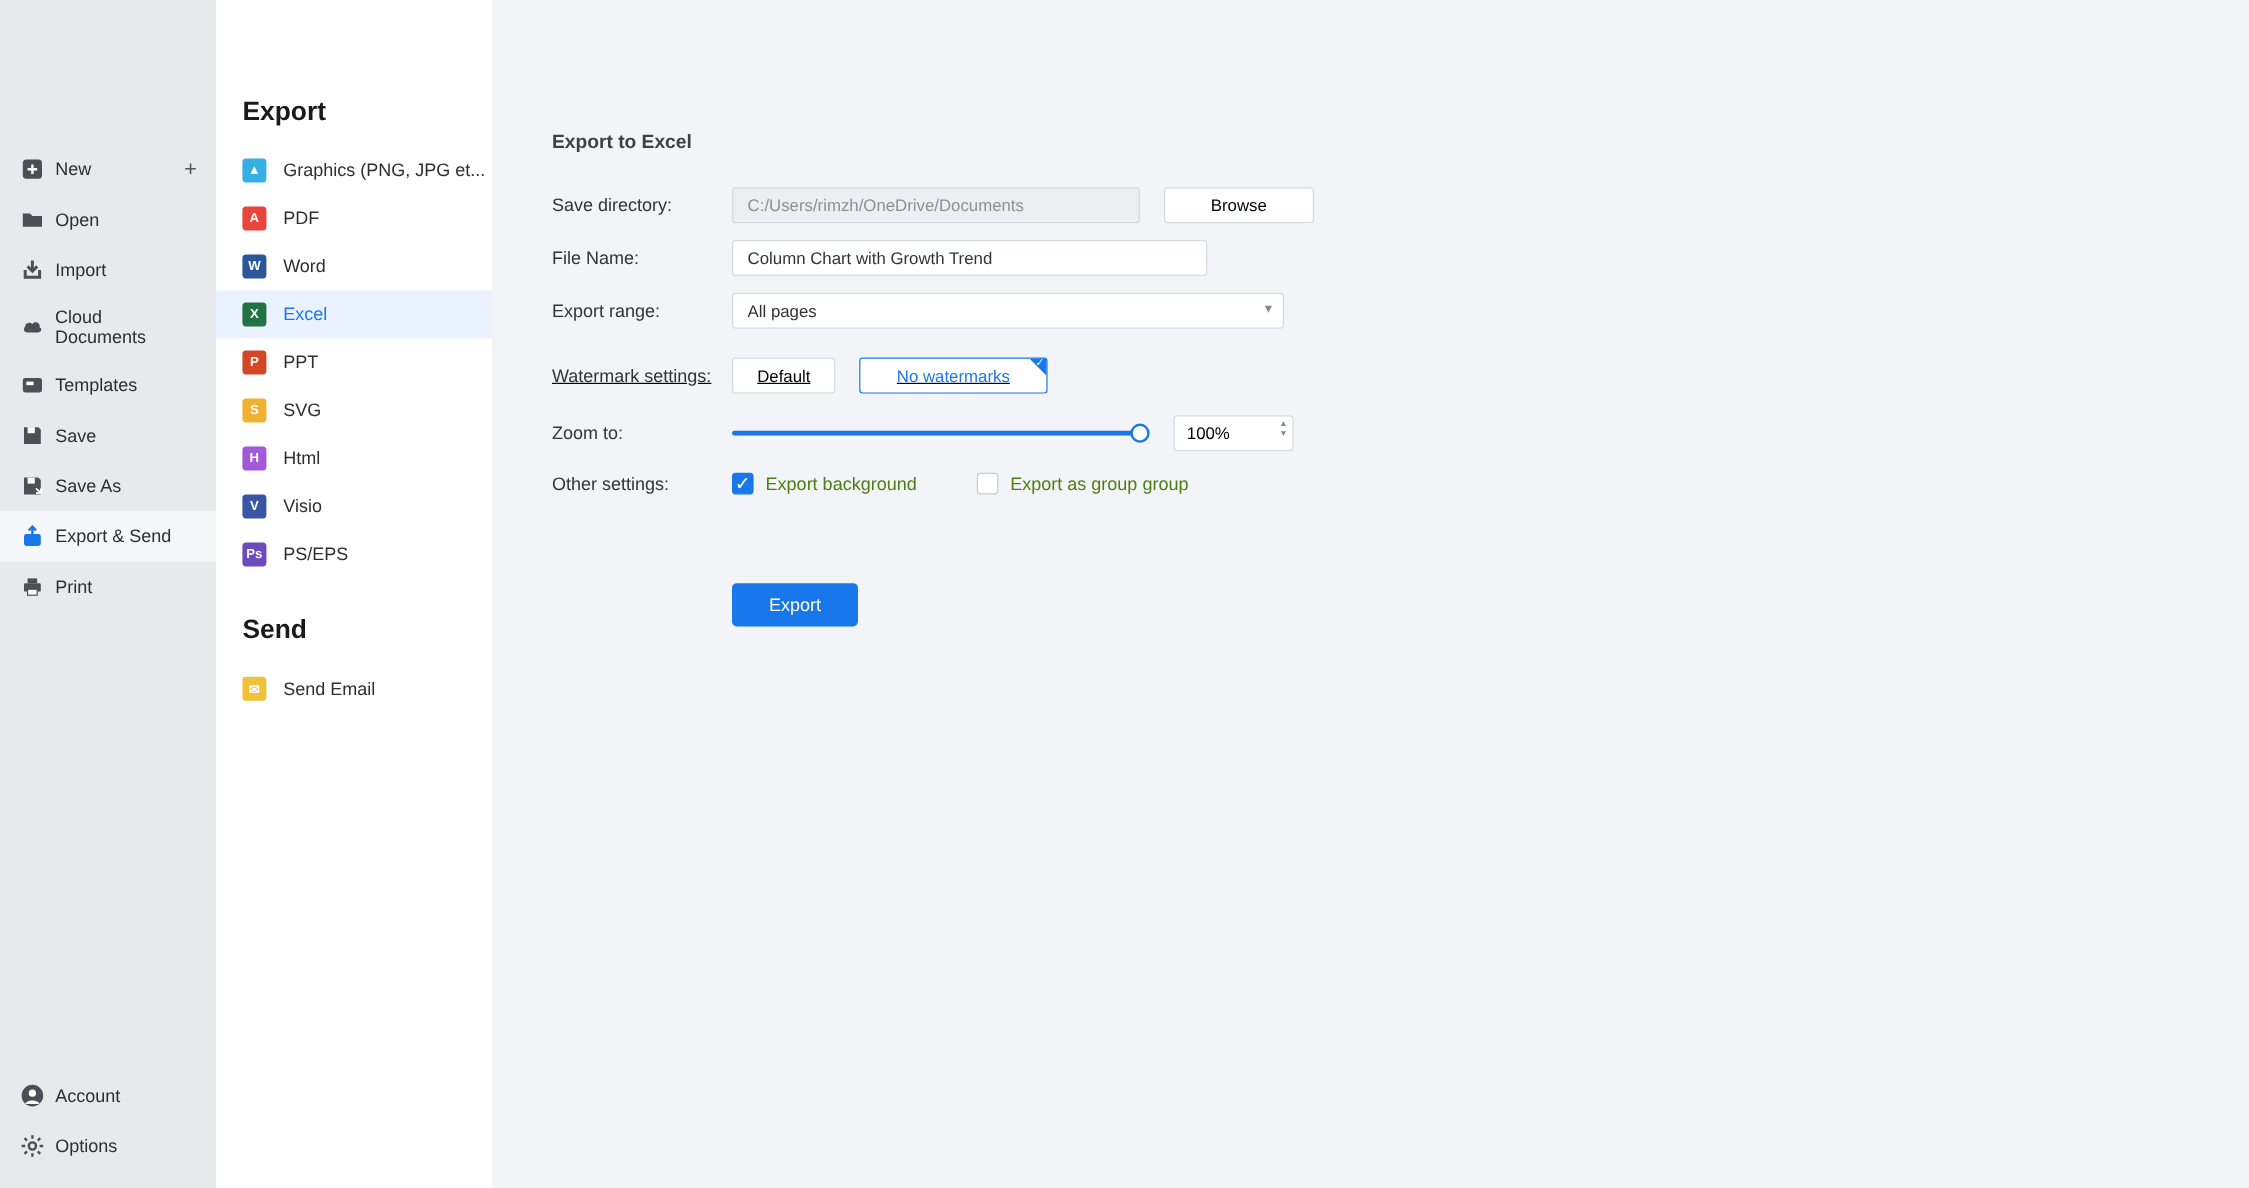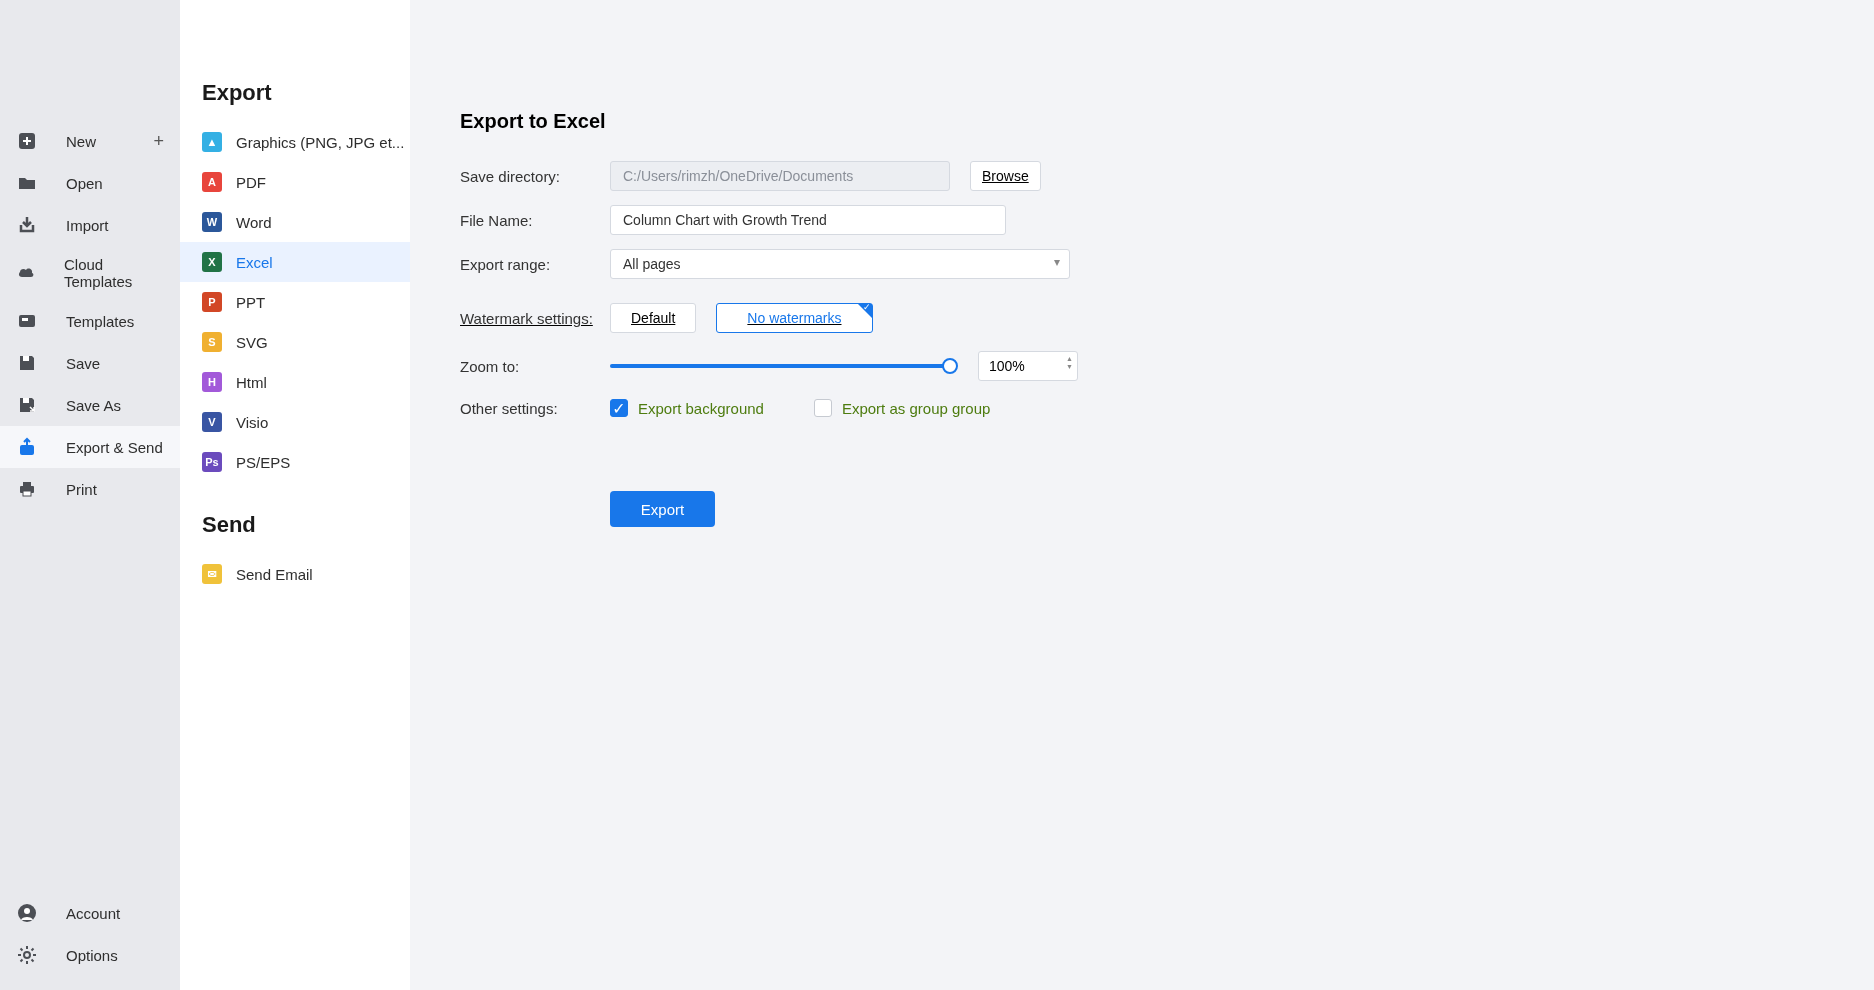"Export to Excel" .main h2 { color: #000000 -> #404040; font-size: 20px -> 16px }
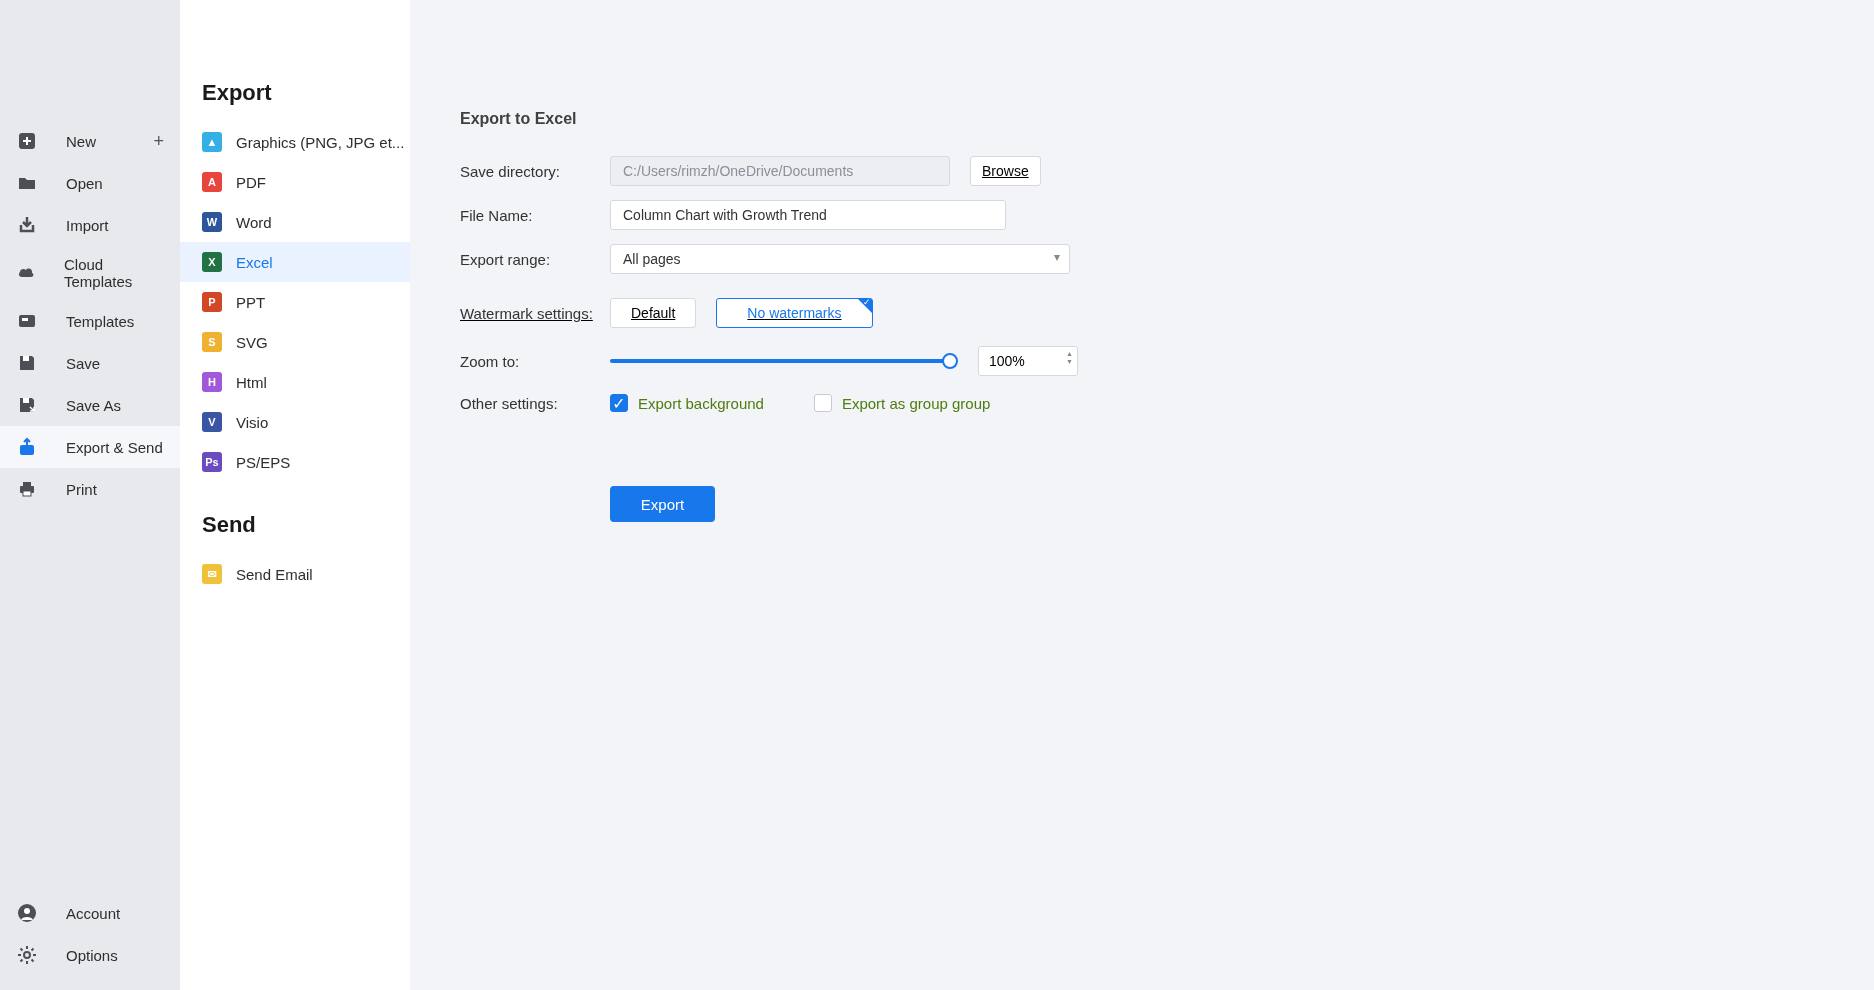"New" .sidebar .nav-item { gap: 28px -> 8px }
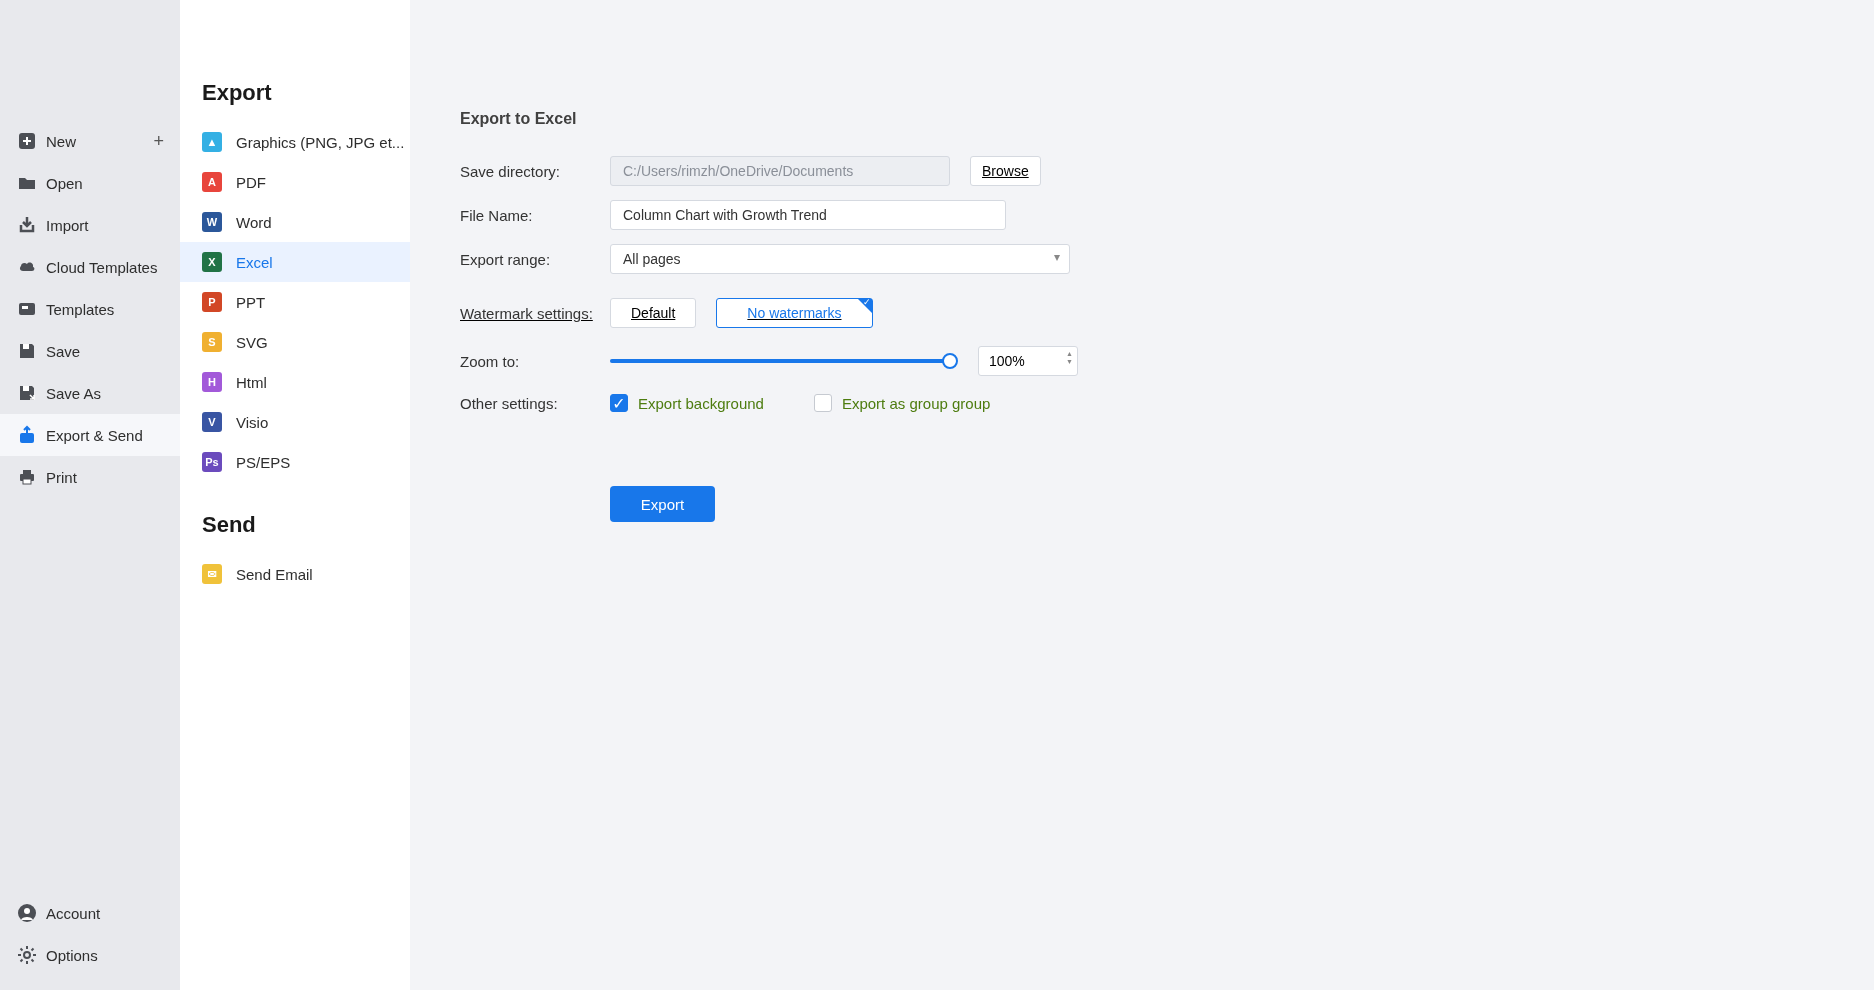"Browse" .browse-btn { padding: 0 11px -> 0 38px; text-decoration: underline -> none }
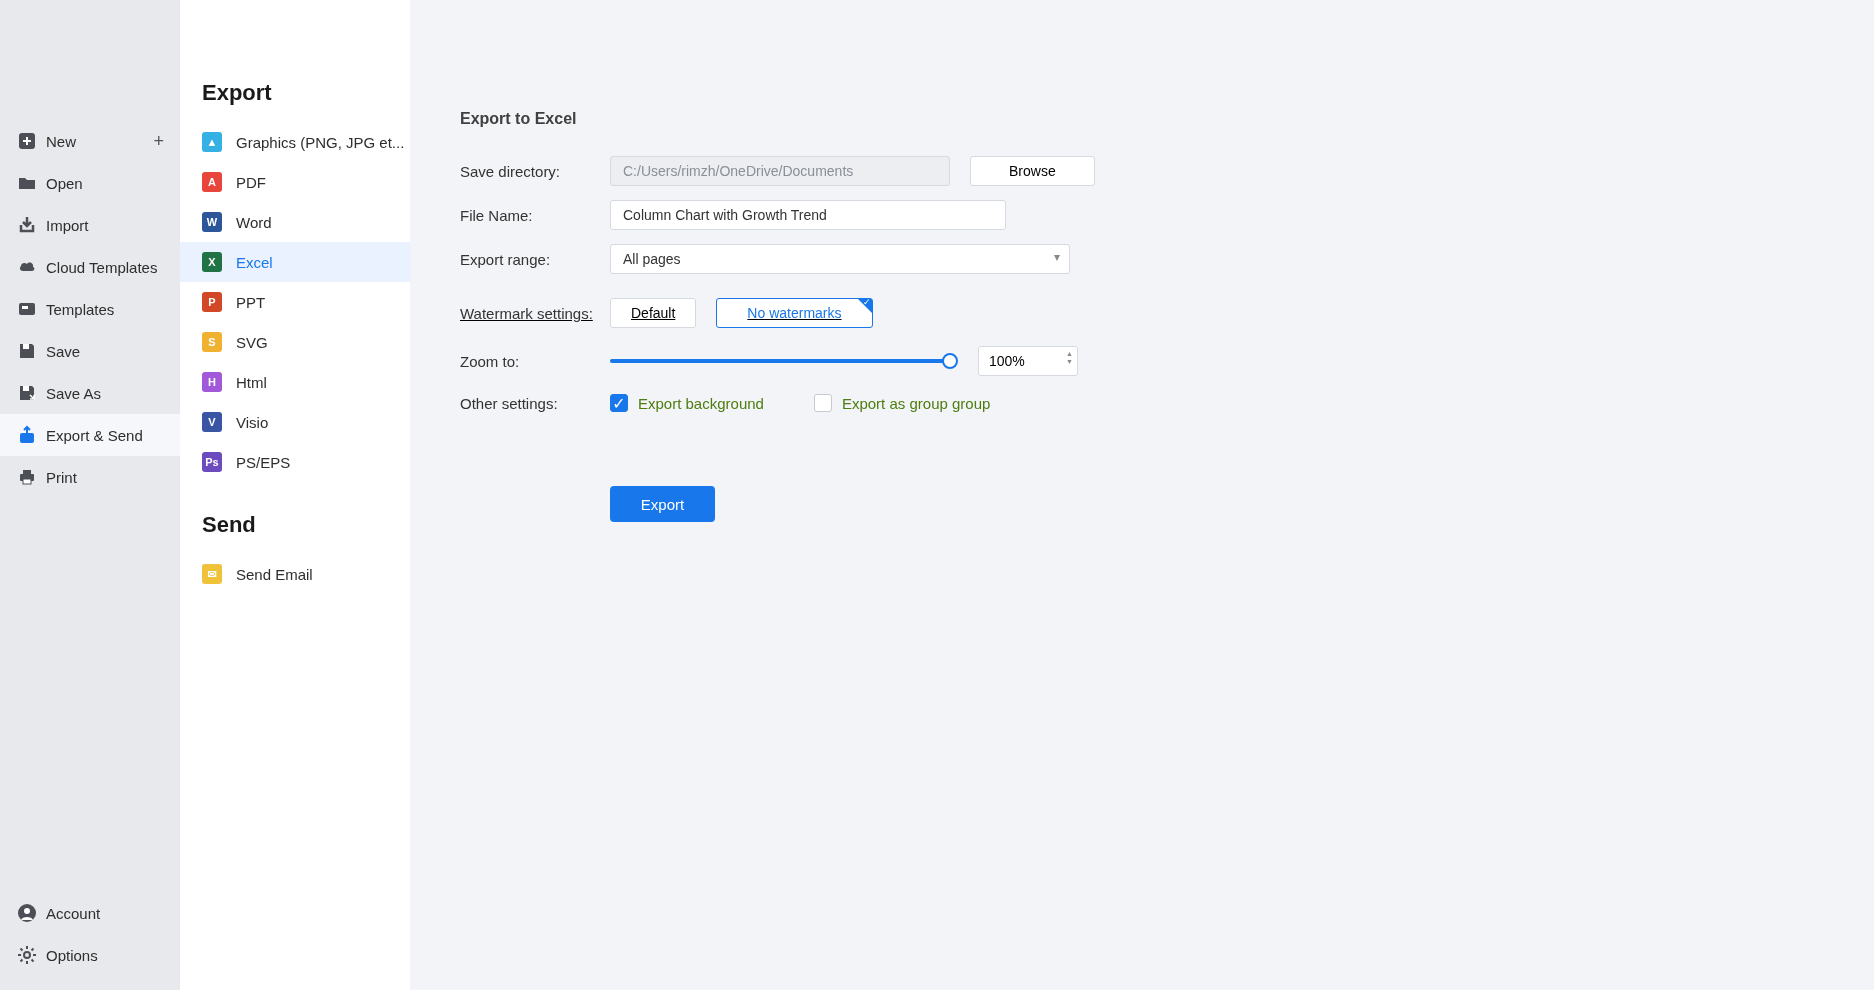"Cloud Templates" span { text: Templates -> Documents }
